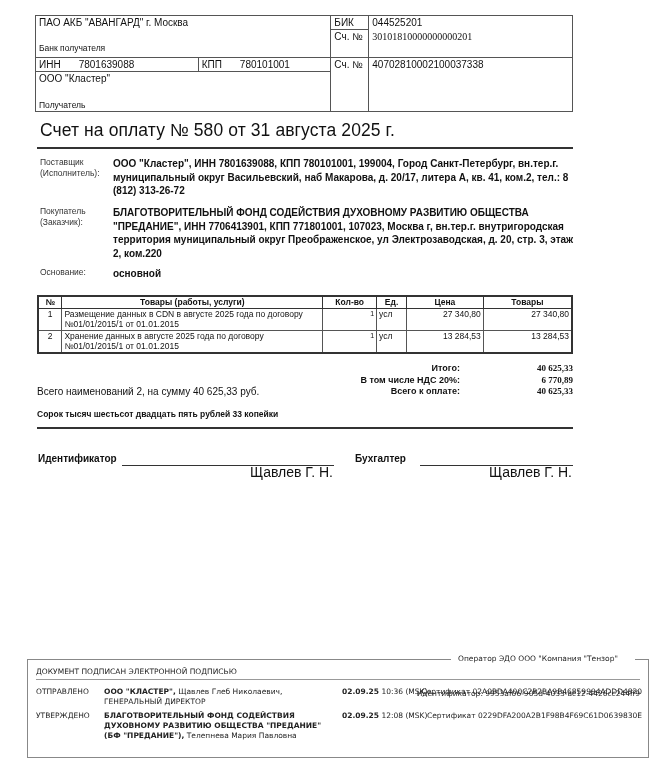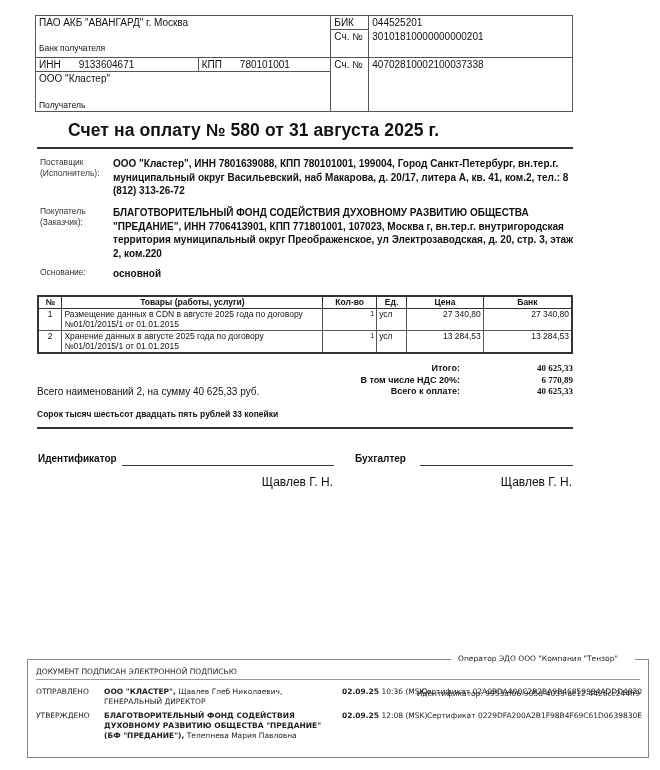"30101810000000000201" td { font-family: none -> Liberation Serif, serif }
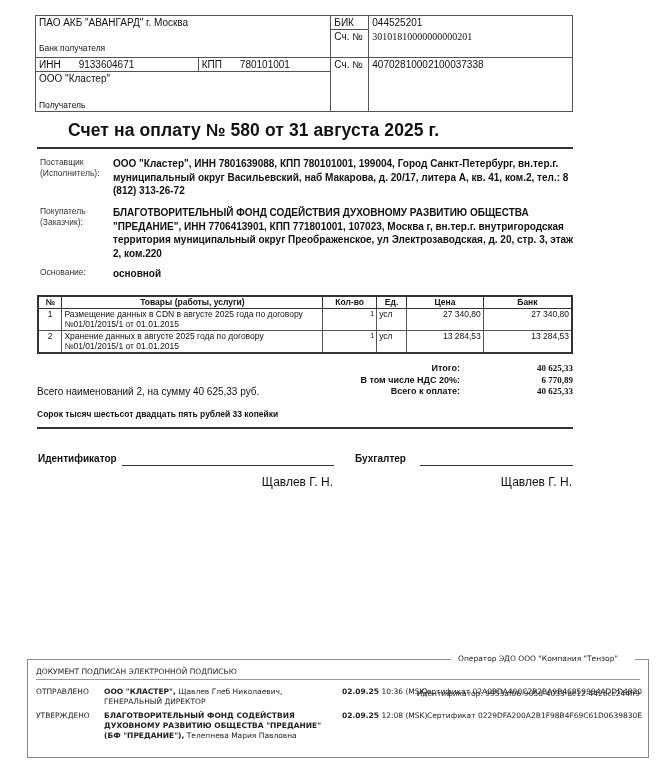"9133604671" span { text: 9133604671 -> 7801639088 }
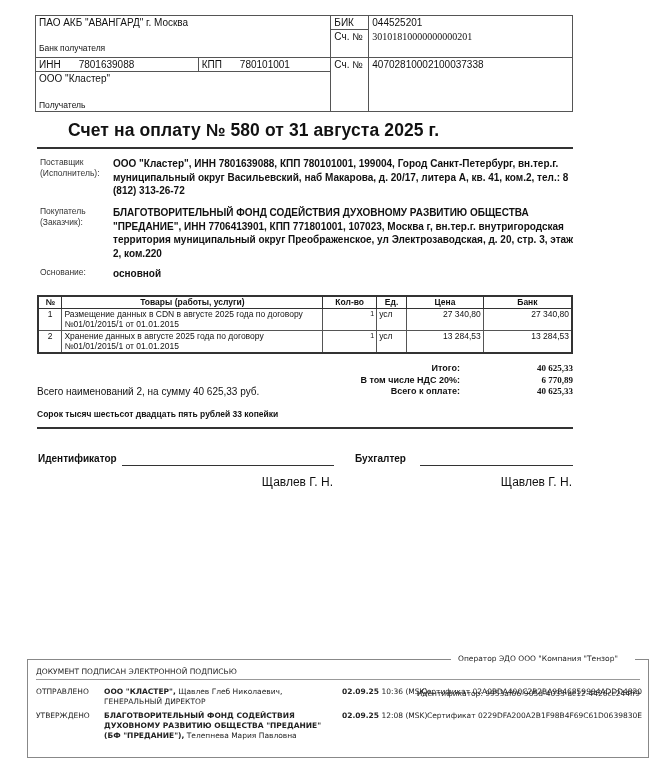"Счет на оплату № 580" .title { font-weight: bold -> normal; margin-left: 28px -> none }
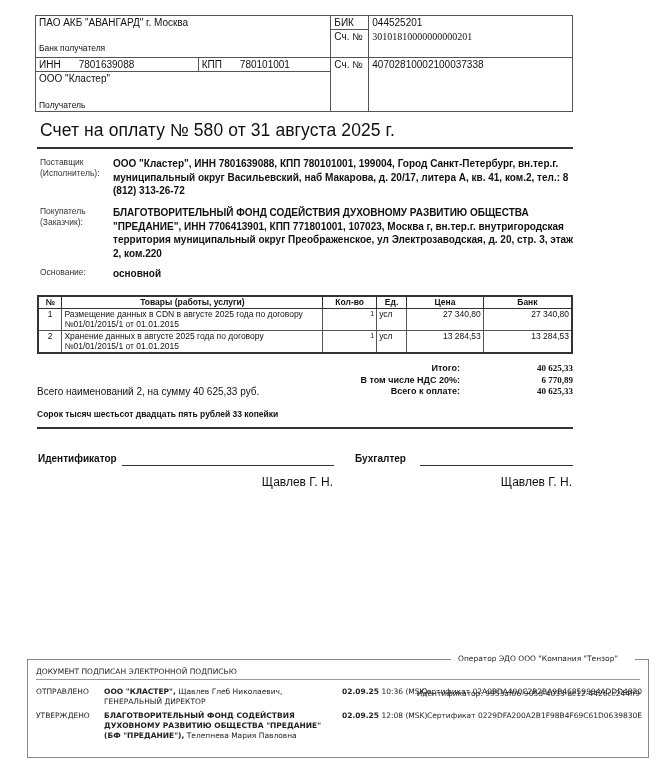"Банк" th { text: Банк -> Товары }
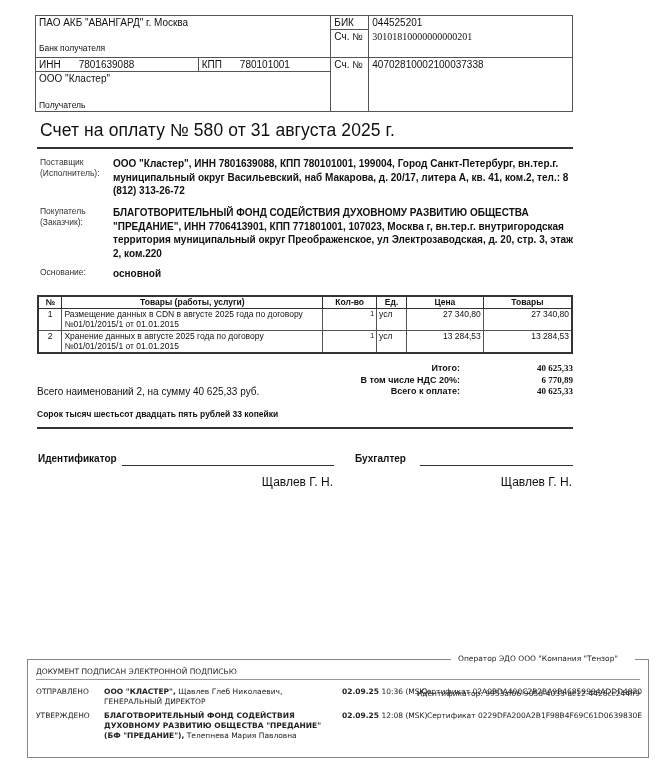"Щавлев Г. Н." .sign-name { font-size: 12px -> 14px; top: 475px -> 464px }
